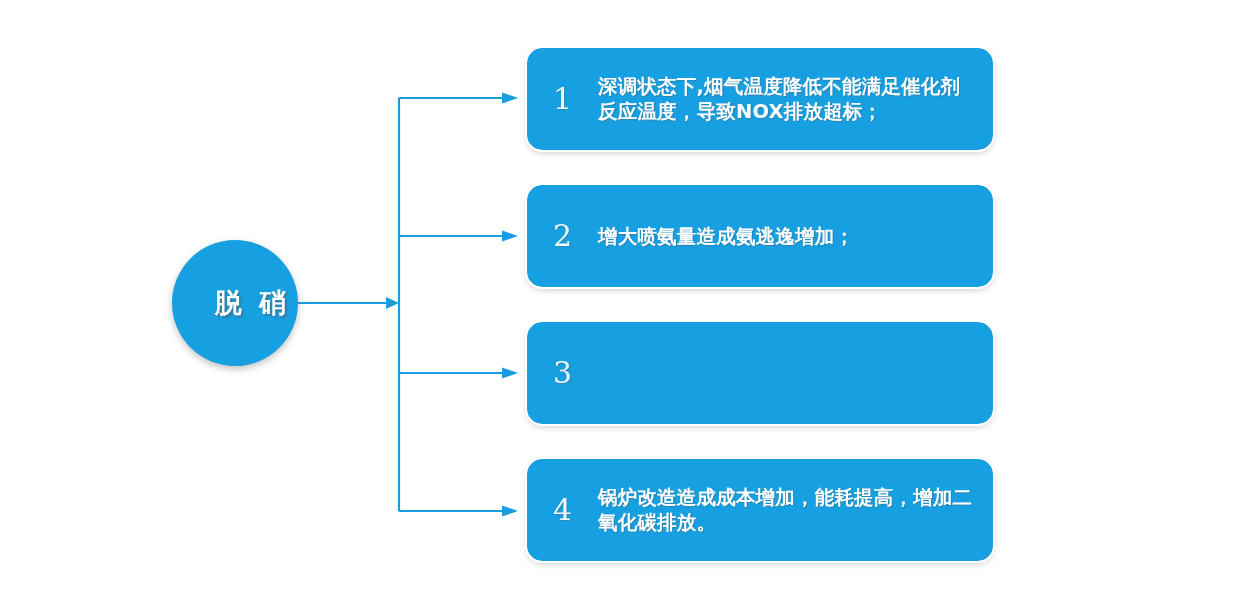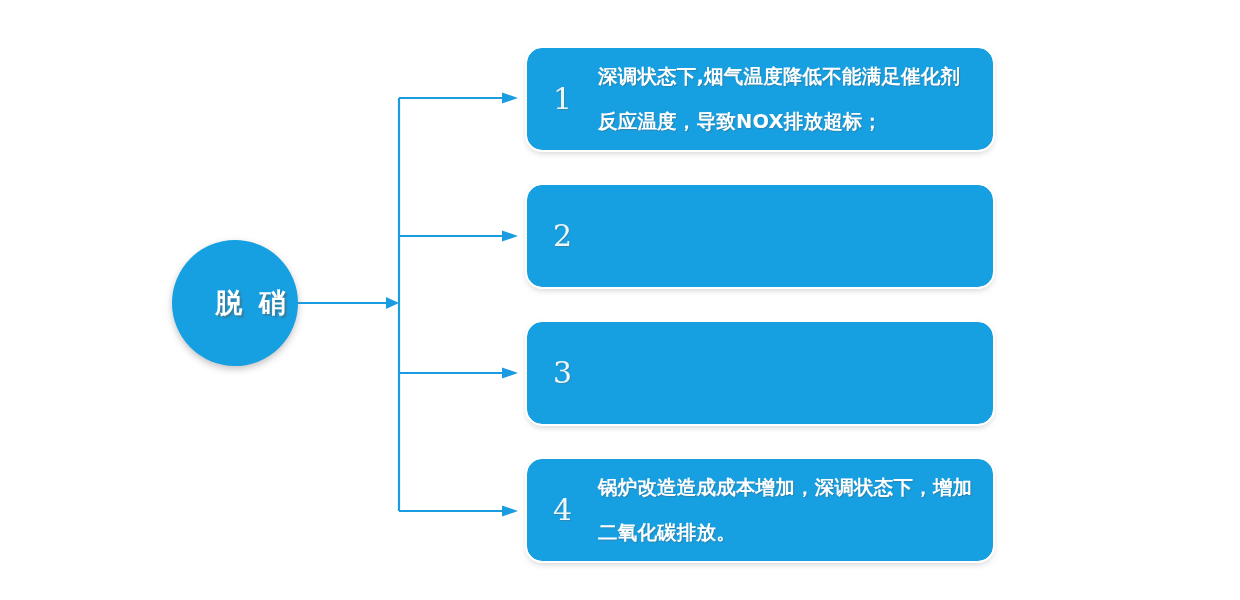"深调状态下,烟气温度降低不能满足催化剂反应温度，导致NOX排放超标；" .item-text { line-height: 45px -> 25px }
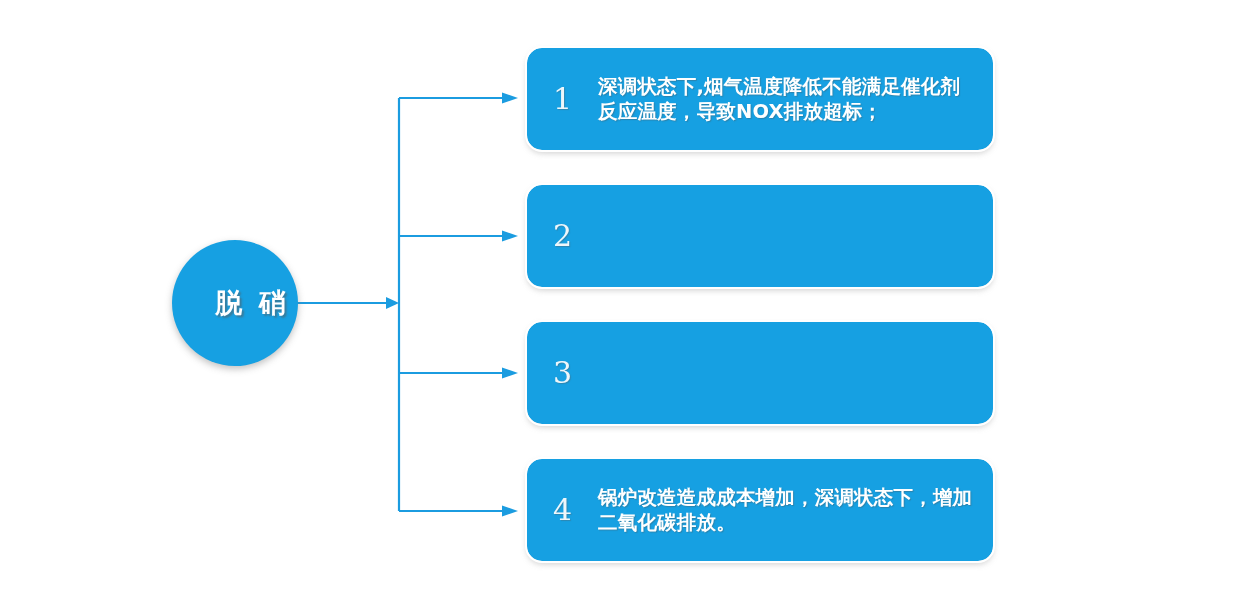"增大喷氨量造成氨逃逸增加；" span.item-text { html: none -> <span>增大喷氨量造成氨逃逸增加；</span> }
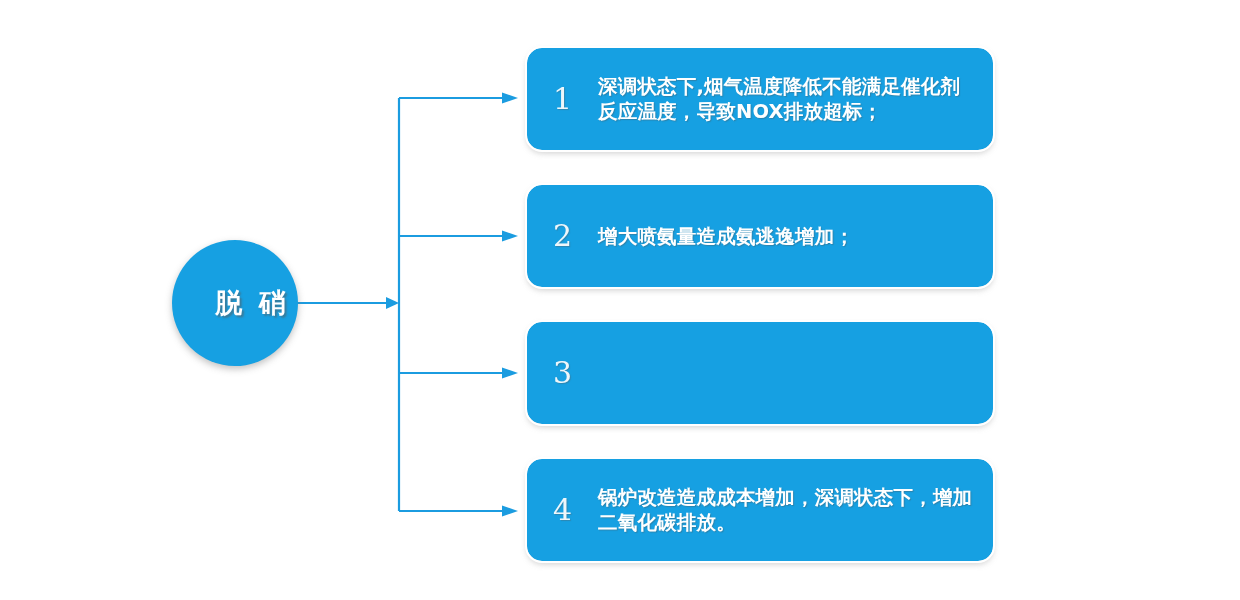"脱 硝" .hub-line { font-family: Liberation Serif, serif -> Liberation Sans, sans-serif }
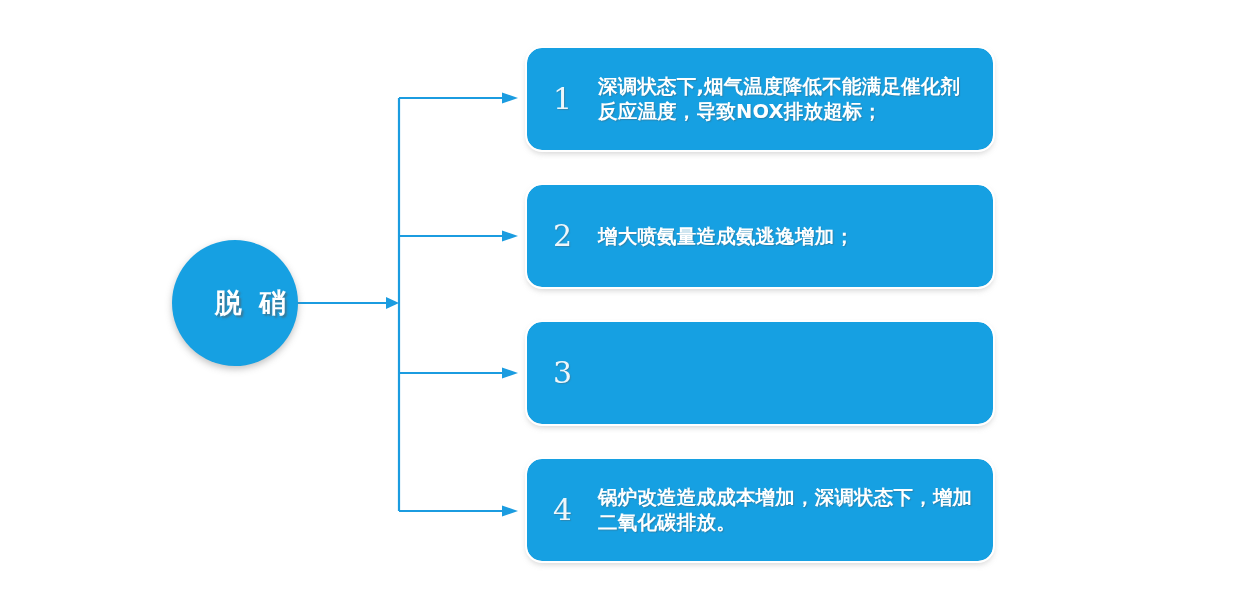"锅炉改造造成成本增加，深调状态下，增加二氧化碳排放。" span.item-text { text: 深调状态下 -> 能耗提高 }
